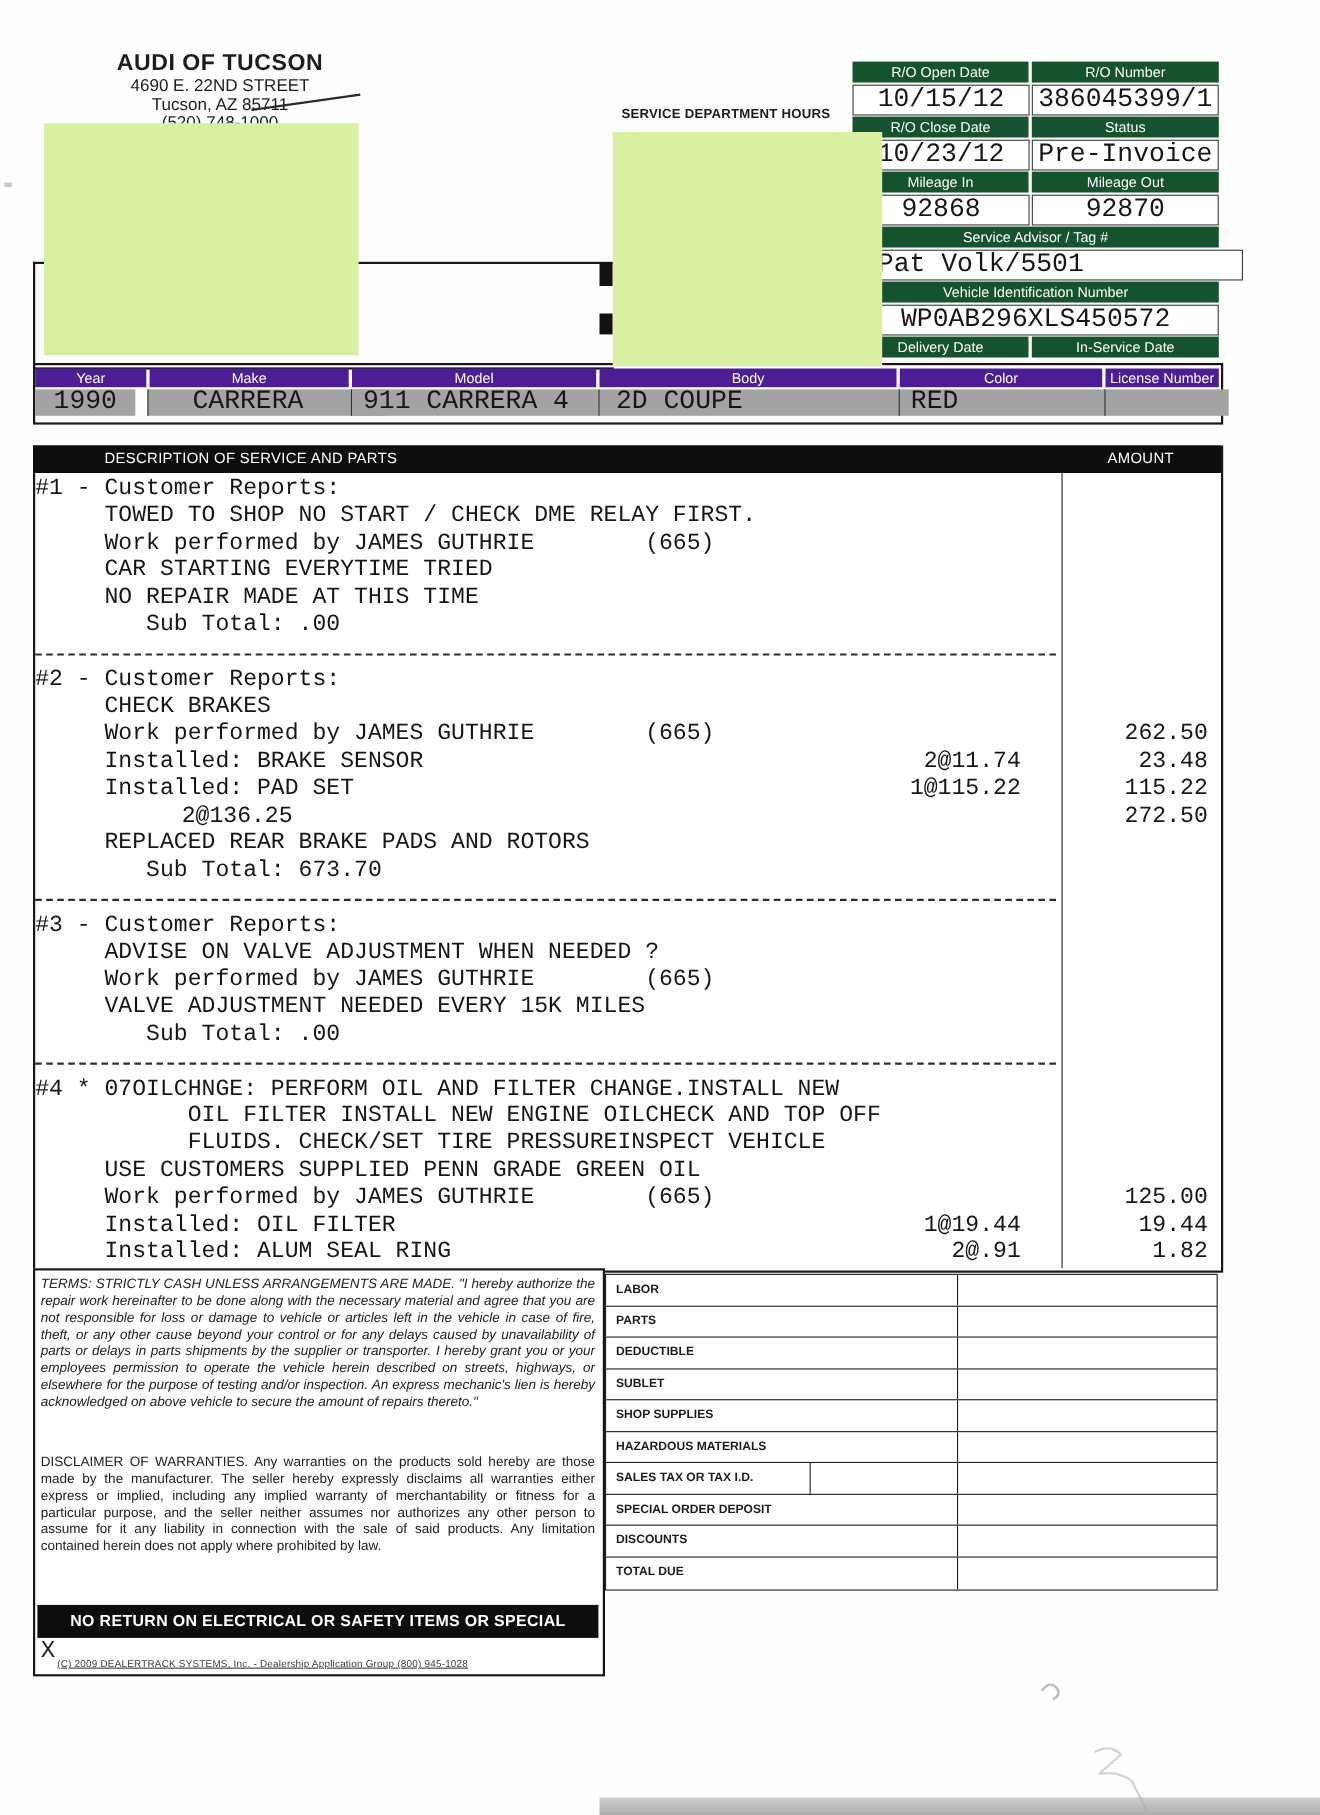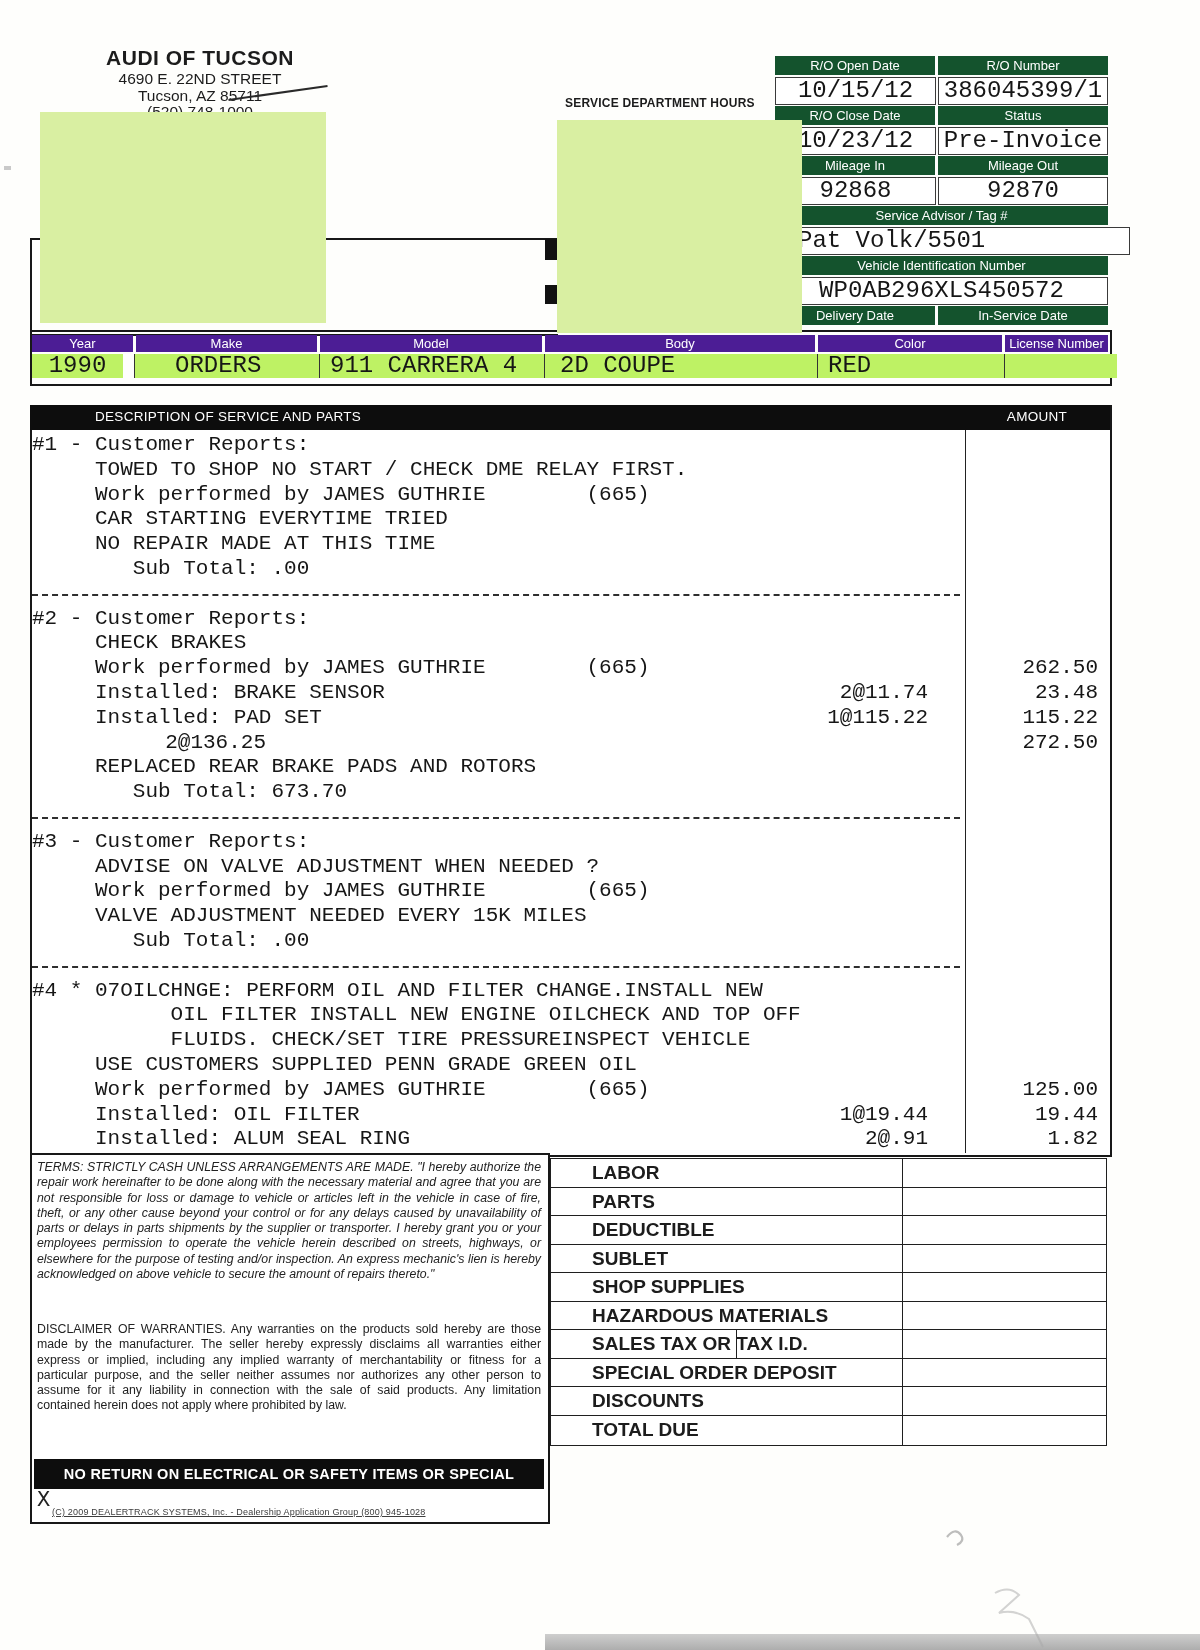"1990" .vehval { background: #bef264 -> #a3a3a3 }
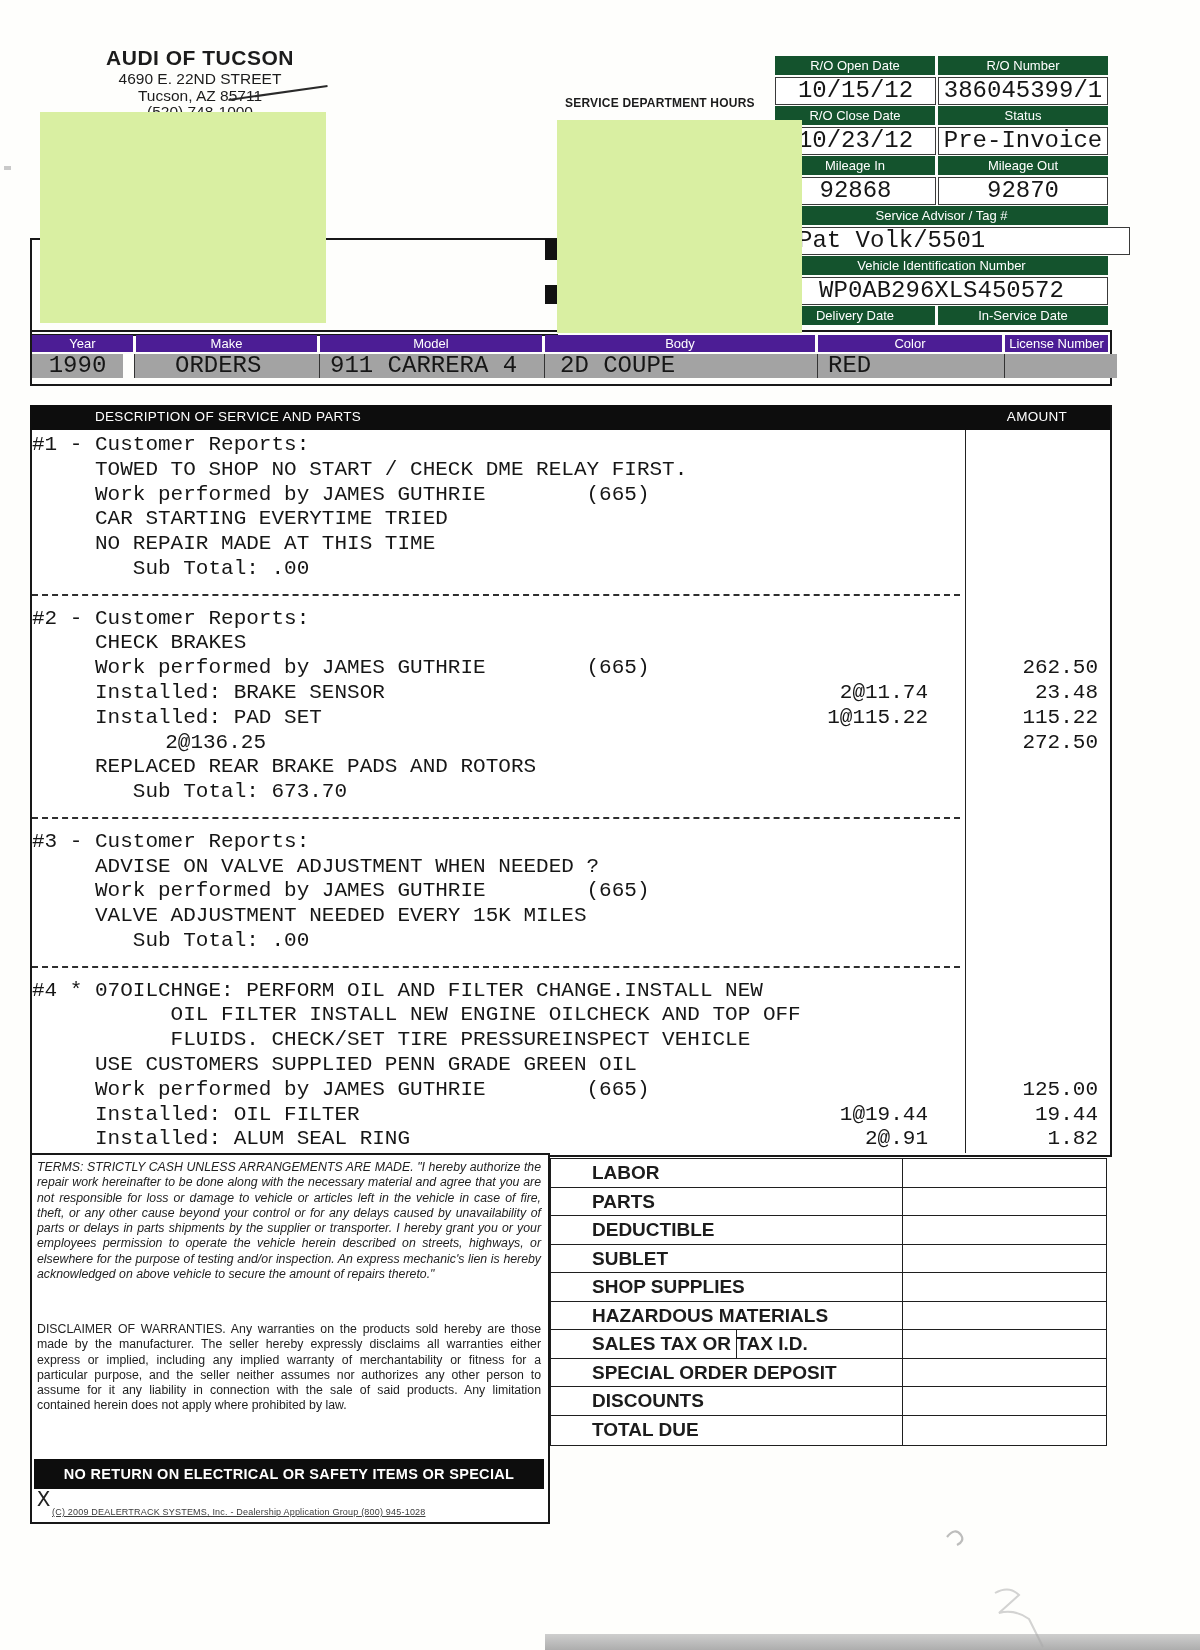"ORDERS" div.abs { text: ORDERS -> CARRERA }
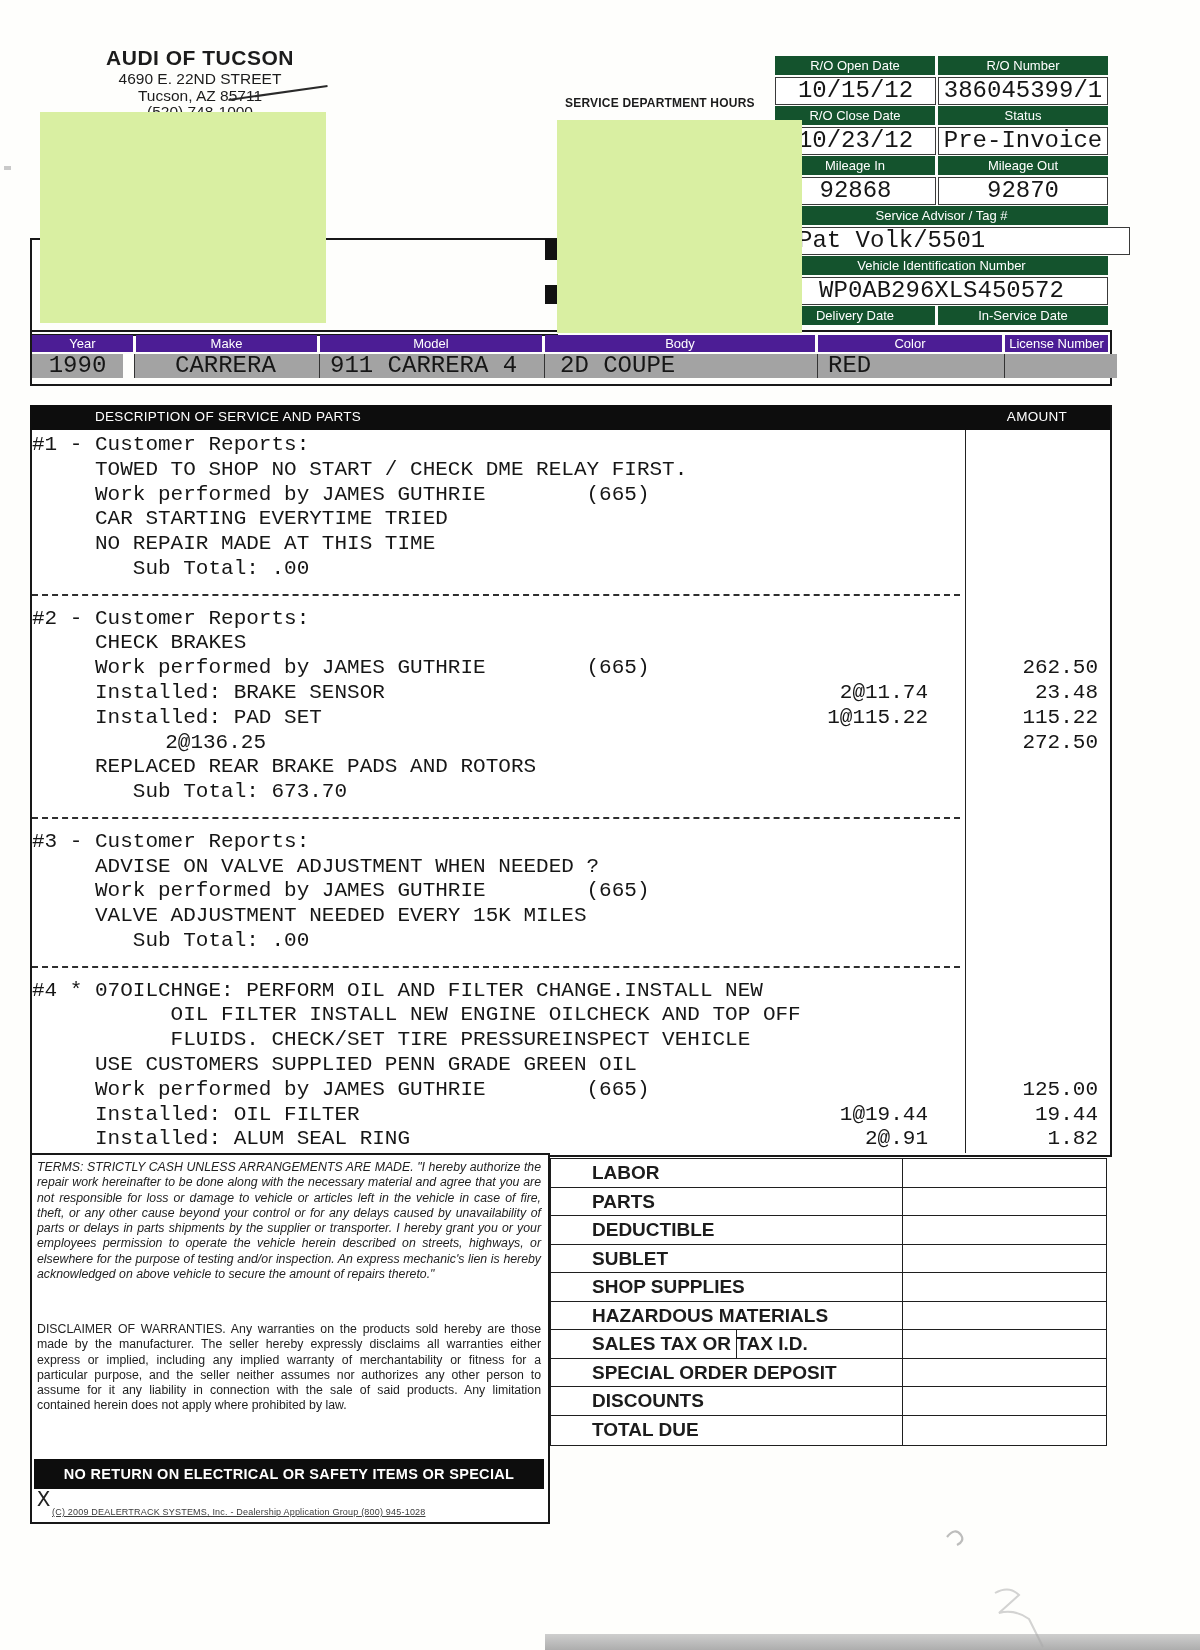"LABOR" .tlabel { font-size: 19px -> 11px; margin-left: 32px -> none }
